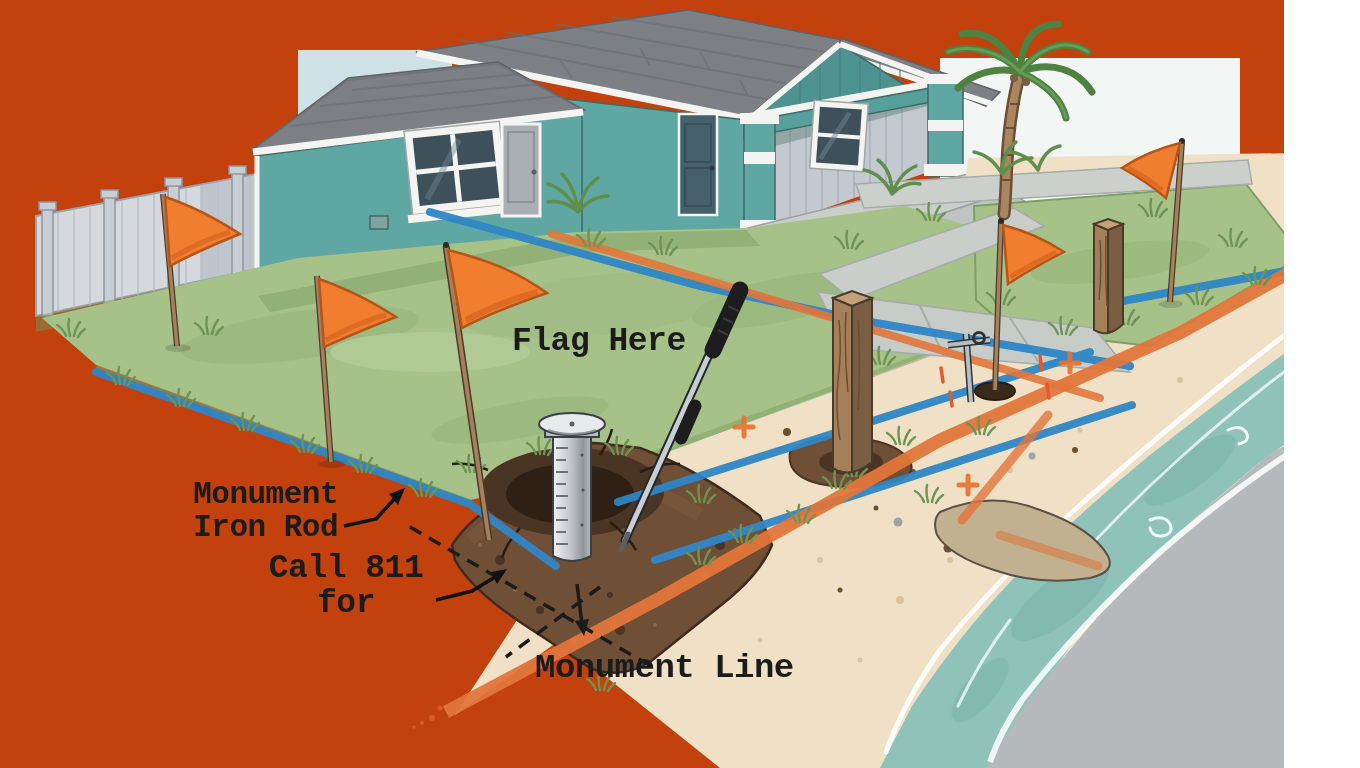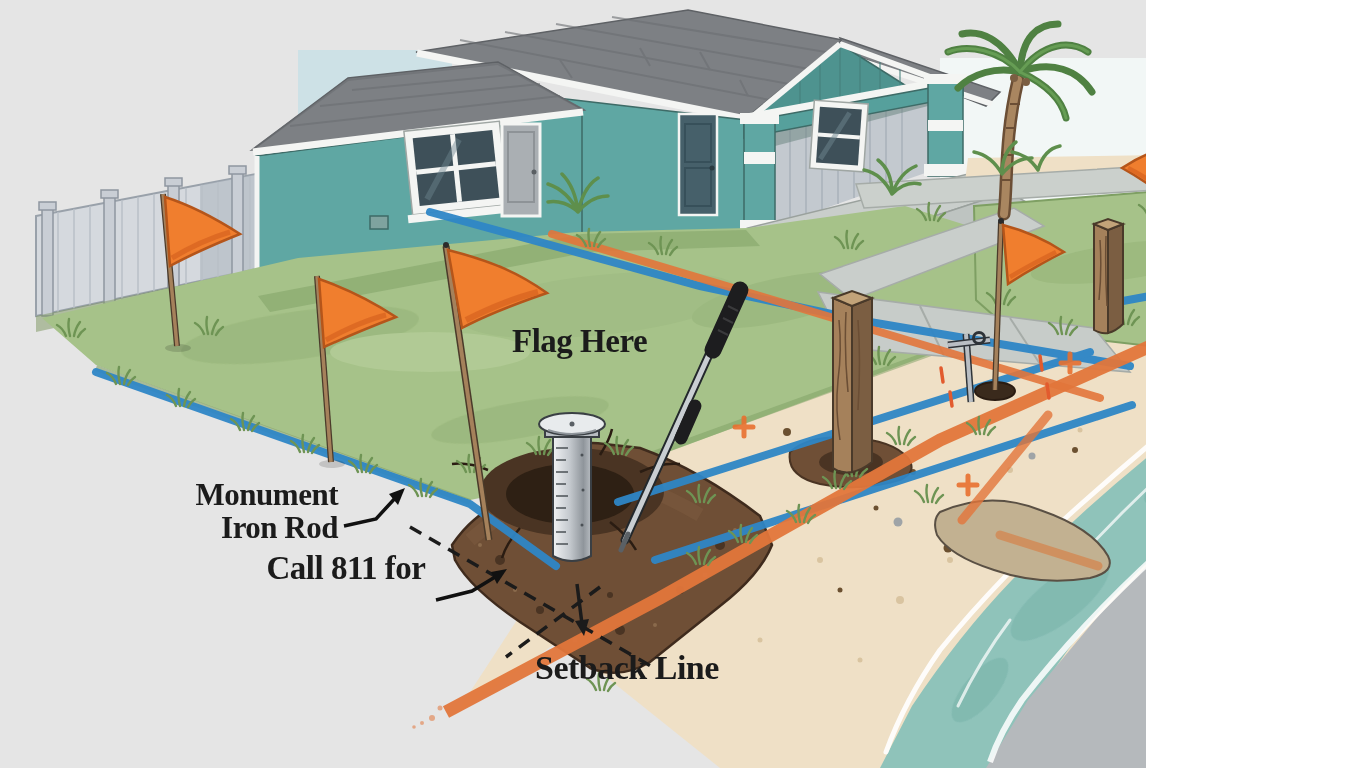"Flag Here" #stage { background: #e5e5e5 -> #c2410c; font-family: Liberation Serif, serif -> Liberation Mono, monospace; width: 1146px -> 1284px }
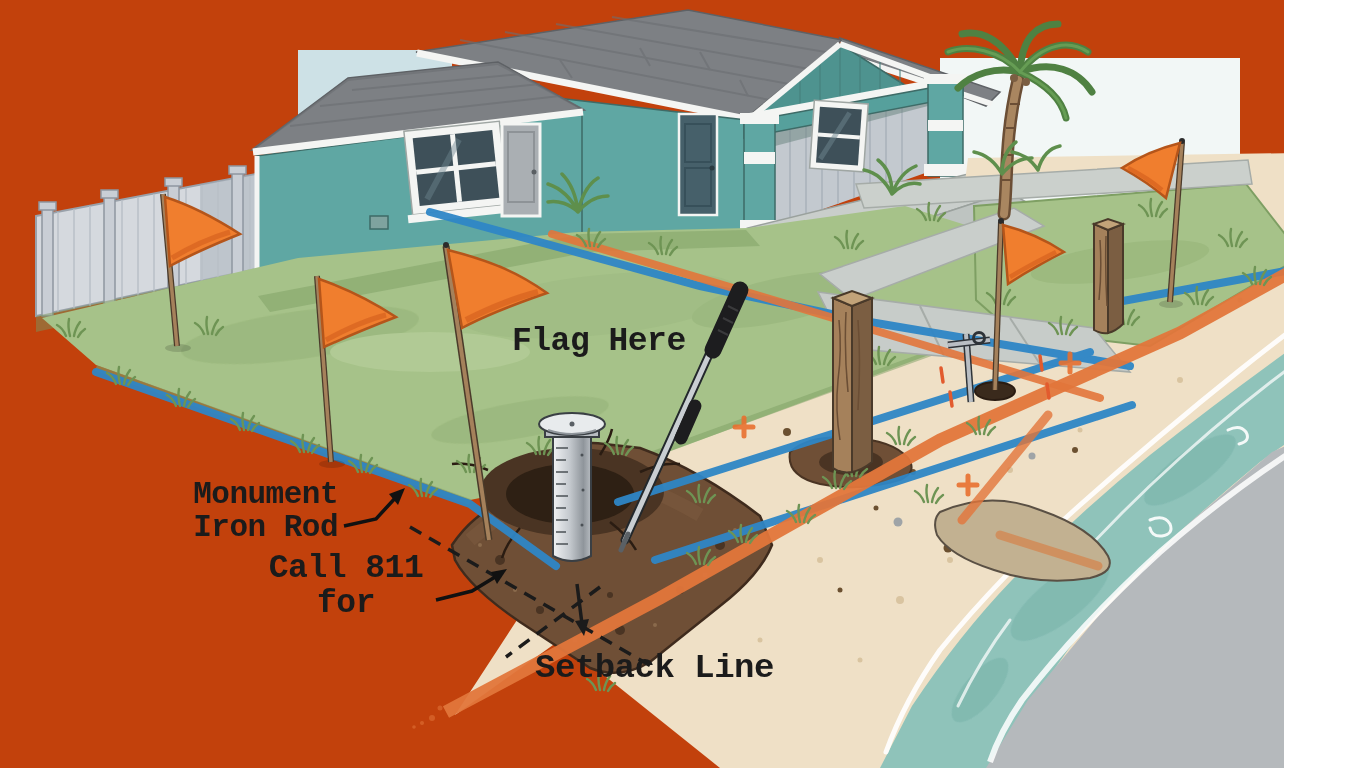"Setback Line" div.lbl { text: Setback -> Monument }
